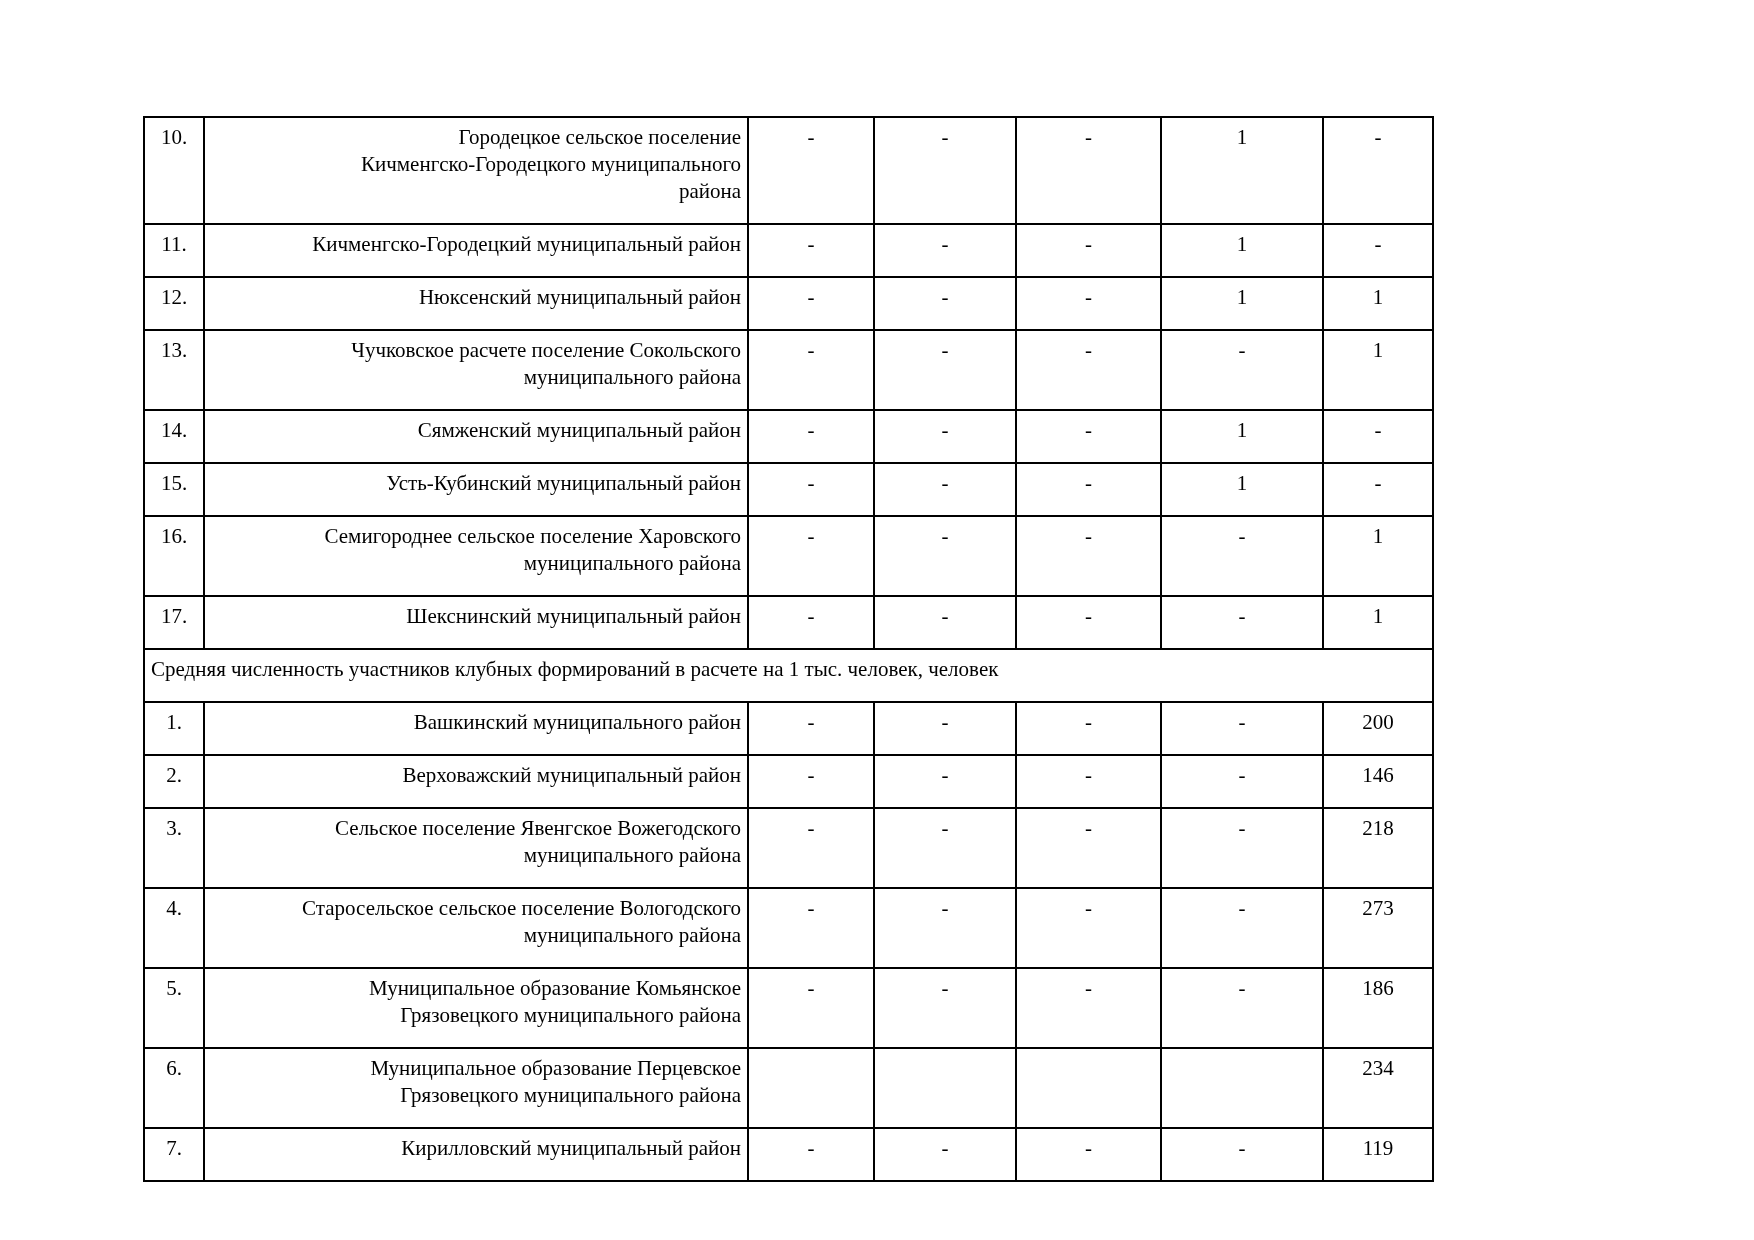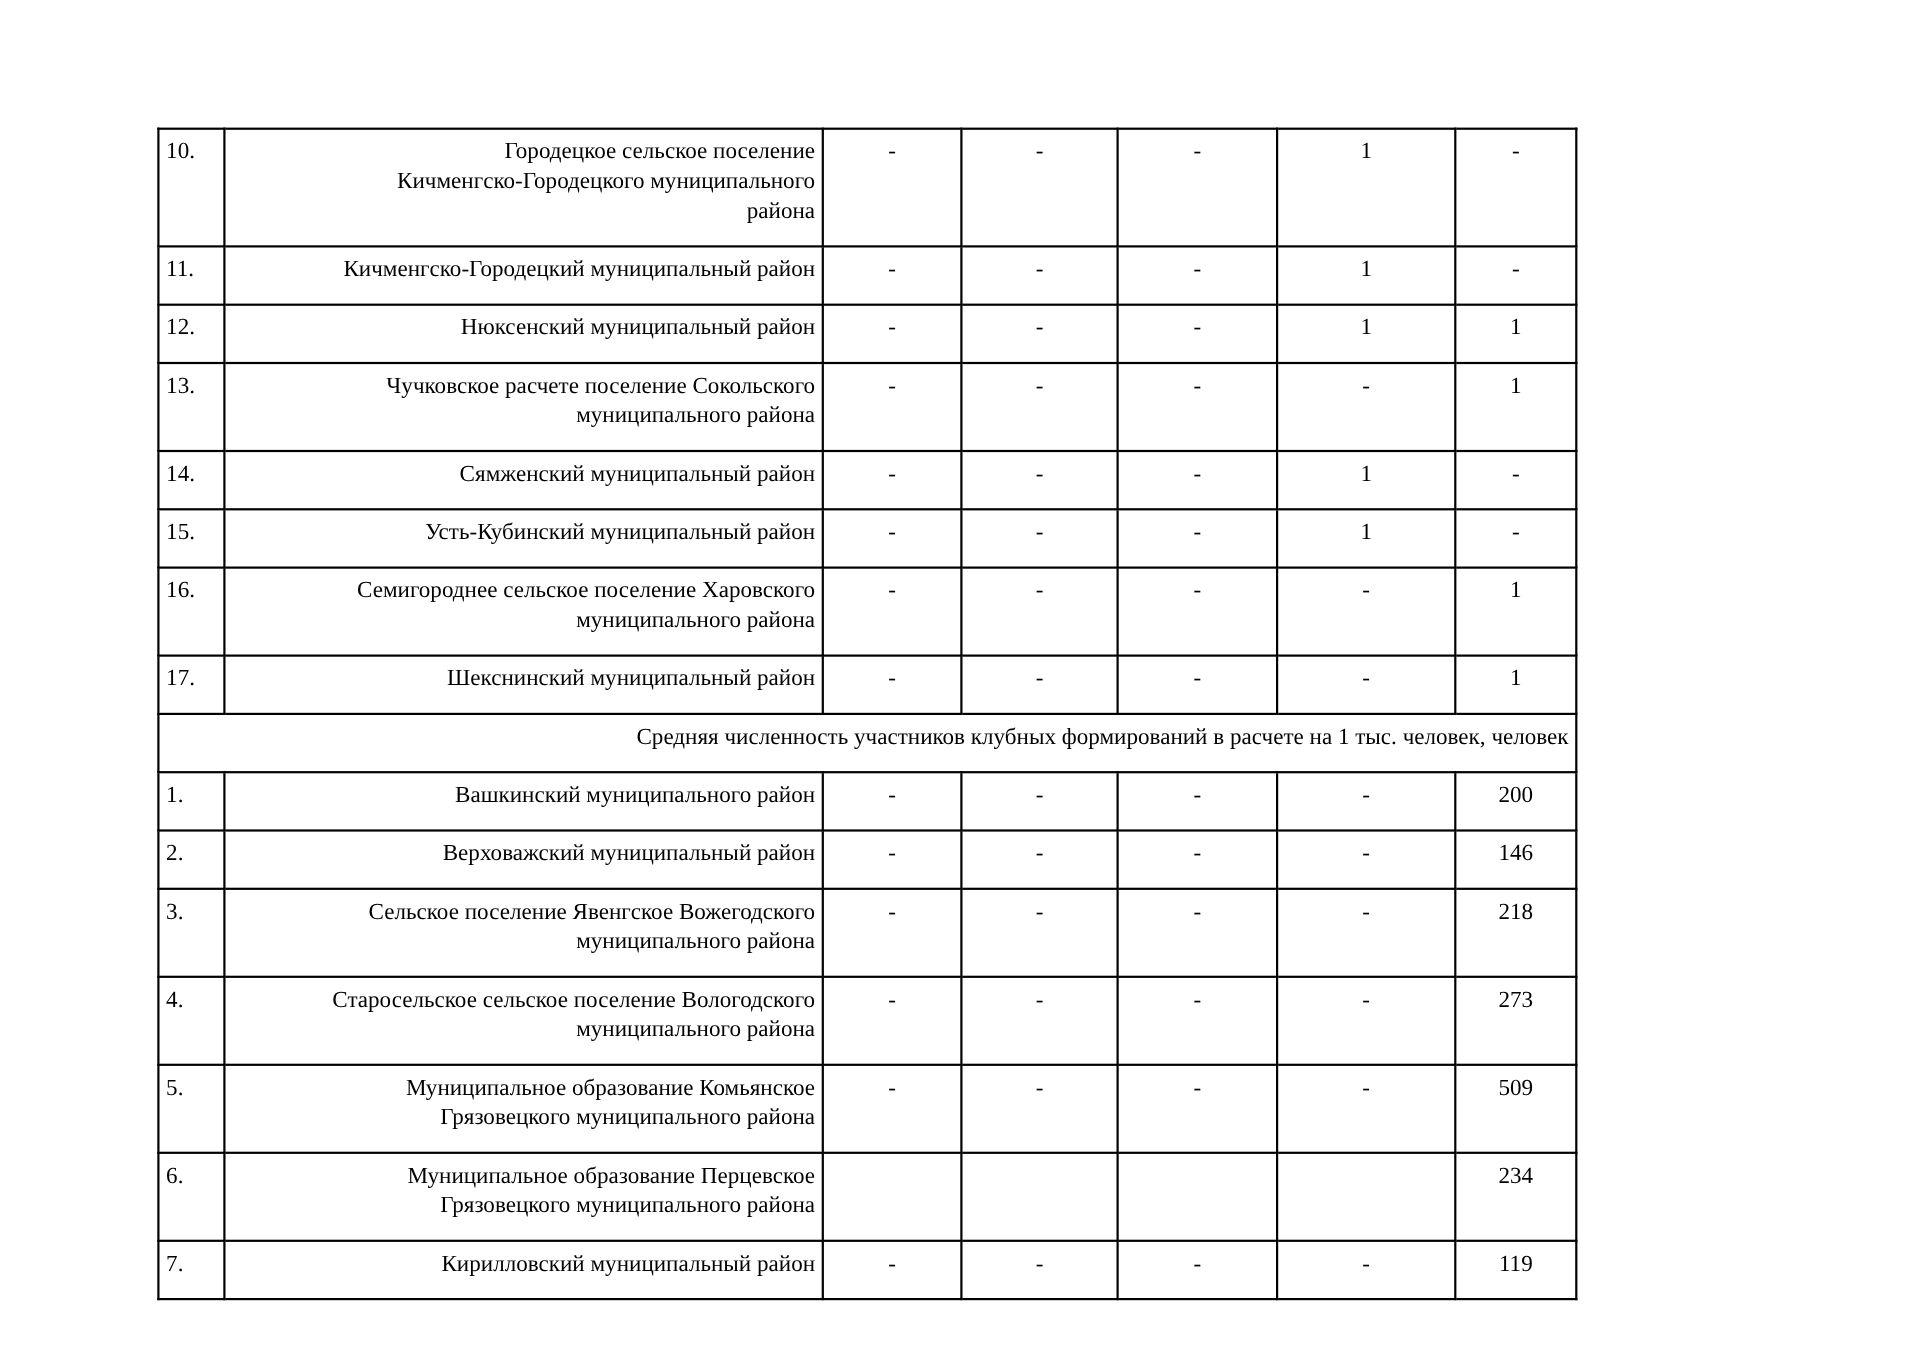"10." td.num-cell { text-align: left -> center }
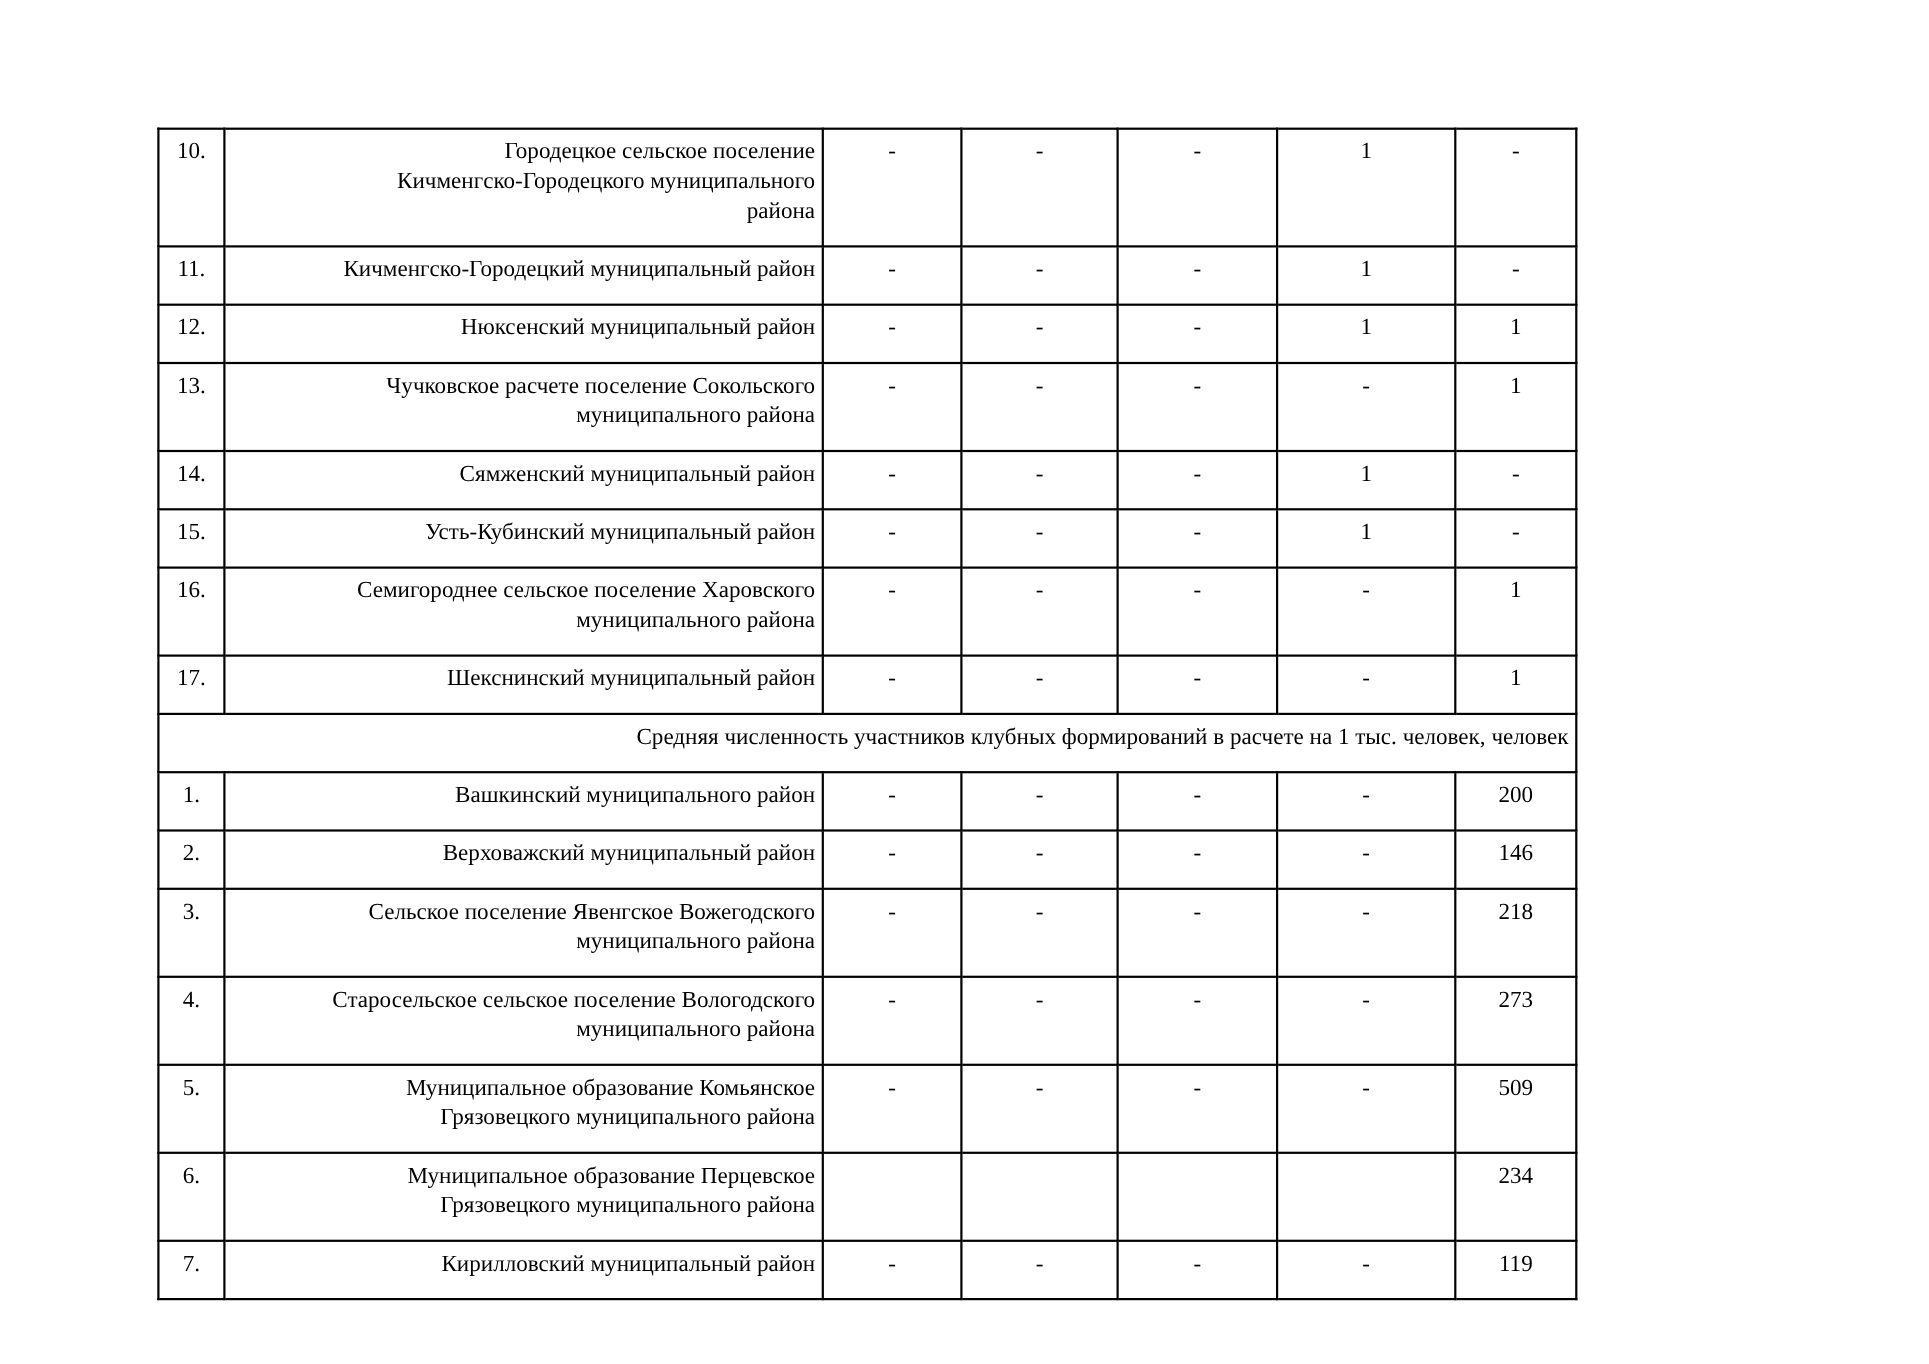"Средняя численность участников клубных" td.section-cell { text-align: right -> left }
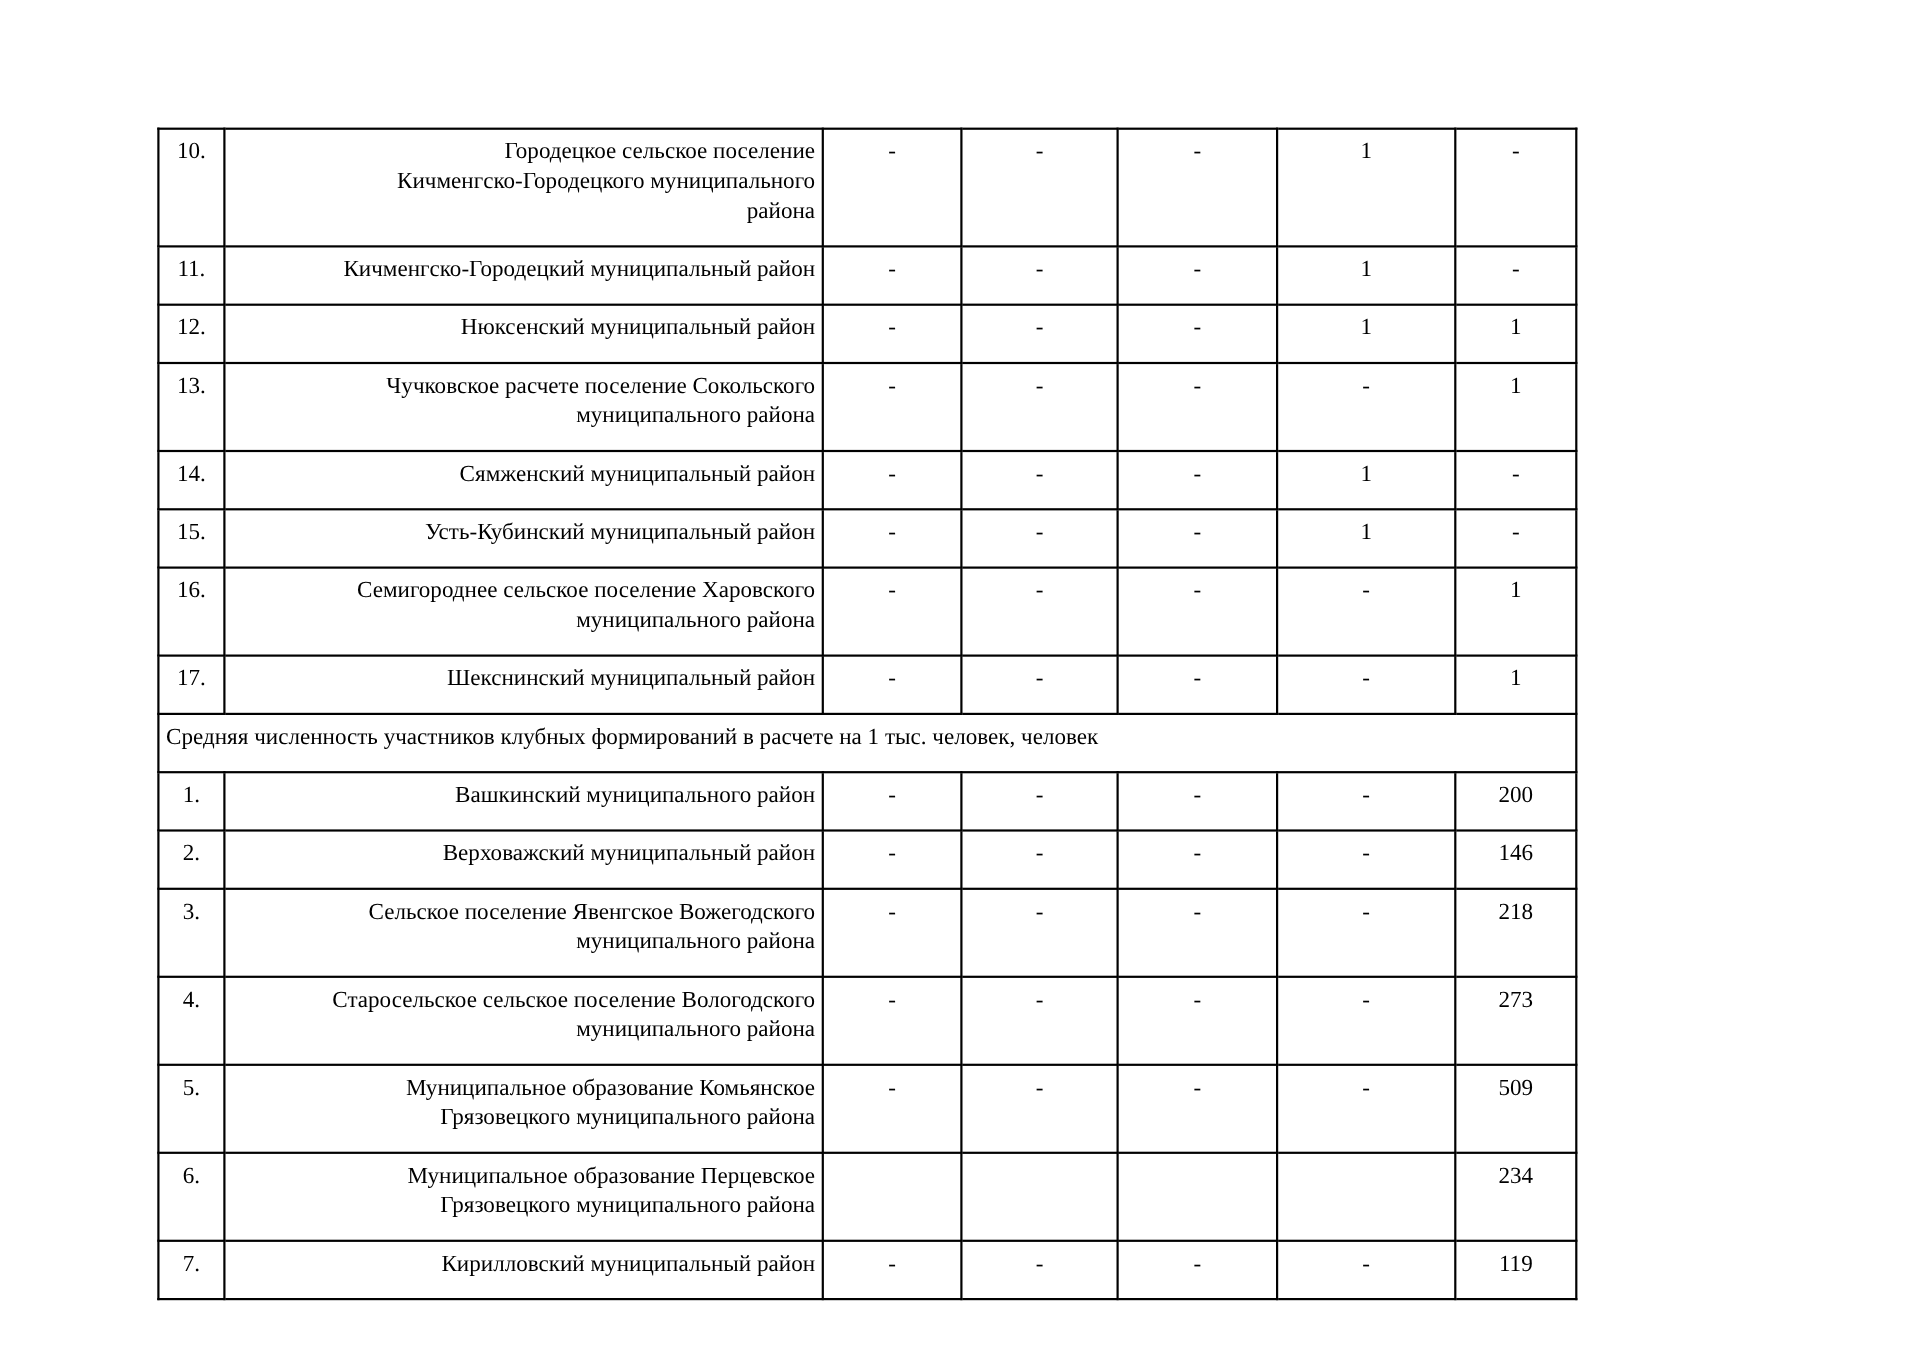"509" td.value-cell { text: 509 -> 186 }
